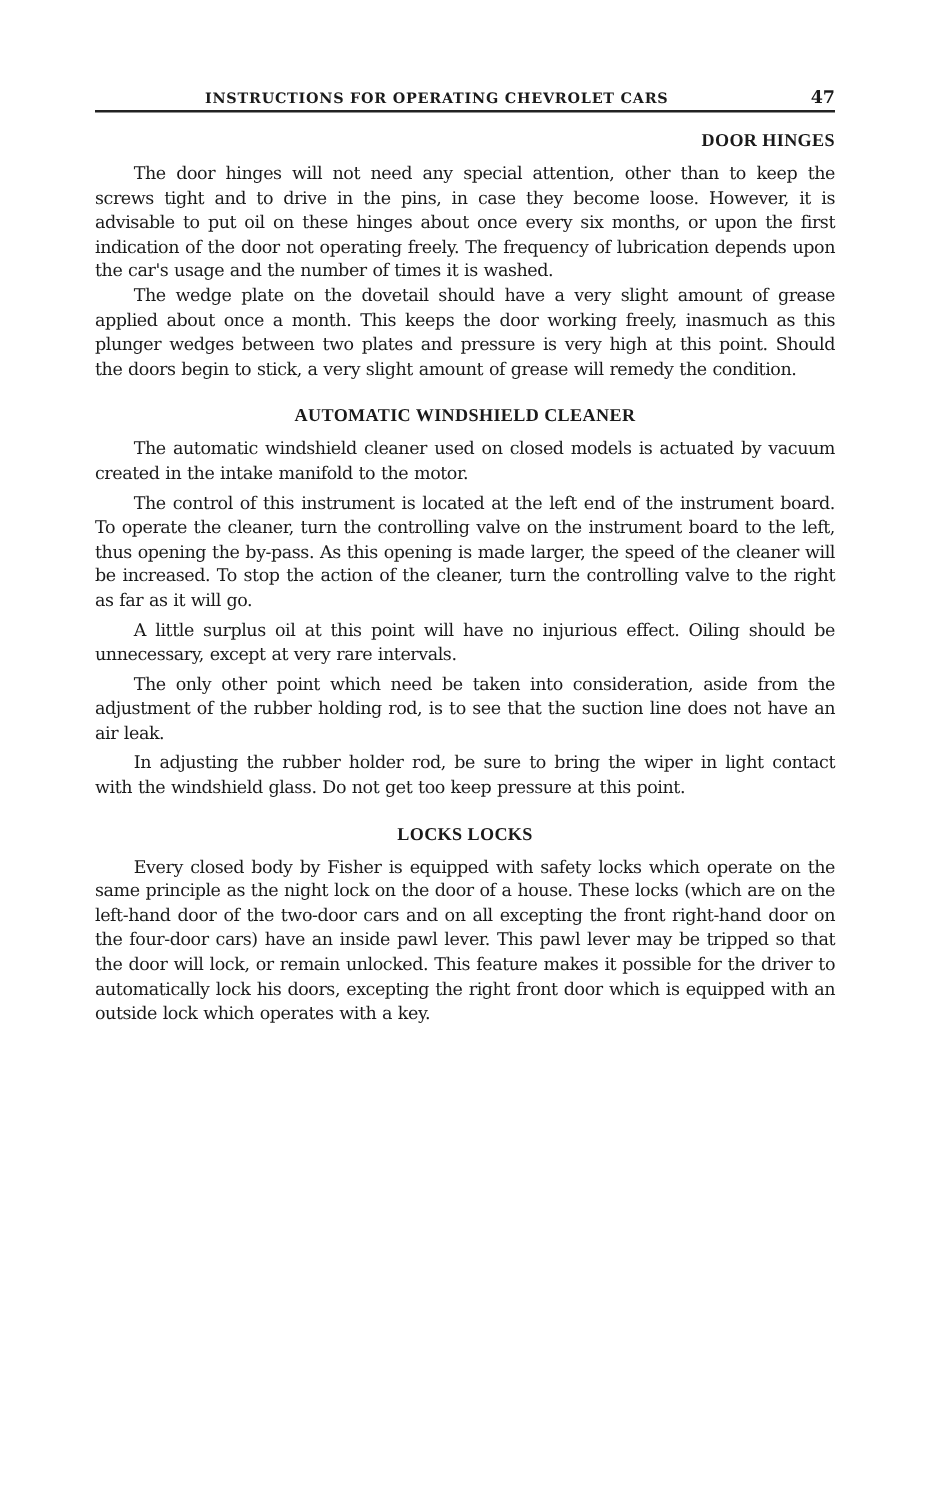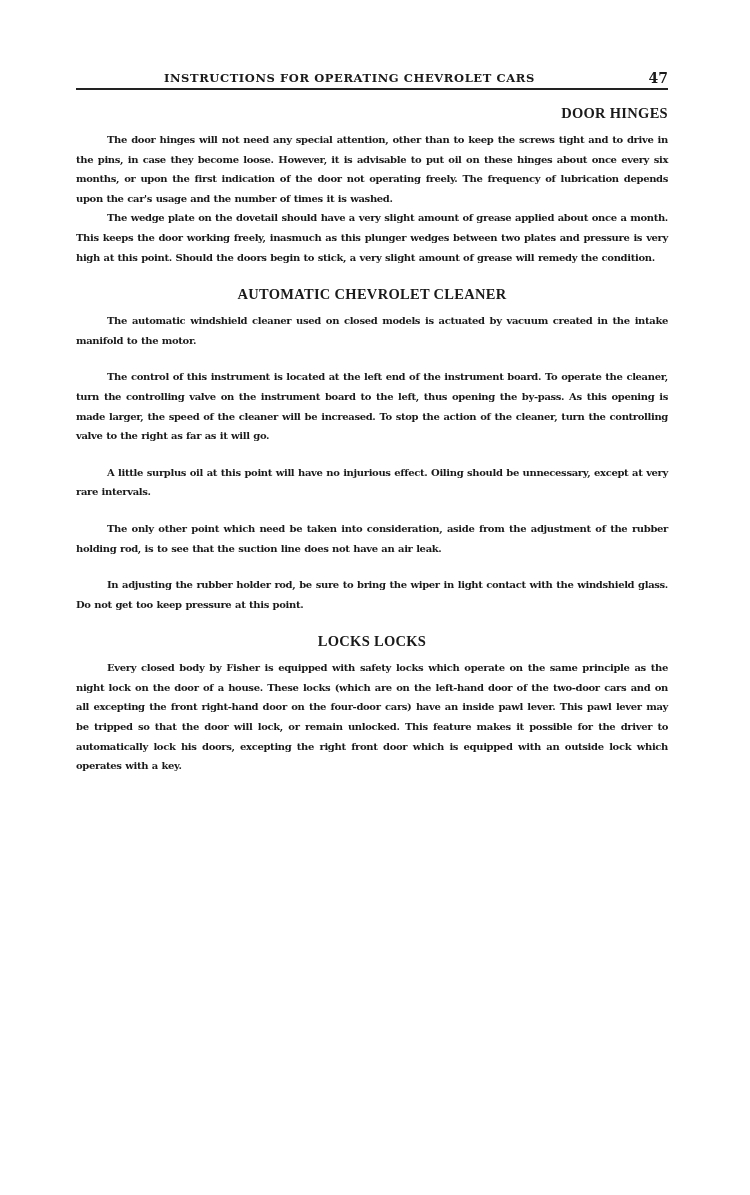"The door hinges will not" .para { font-size: 10px -> 14px; font-weight: bold -> none }
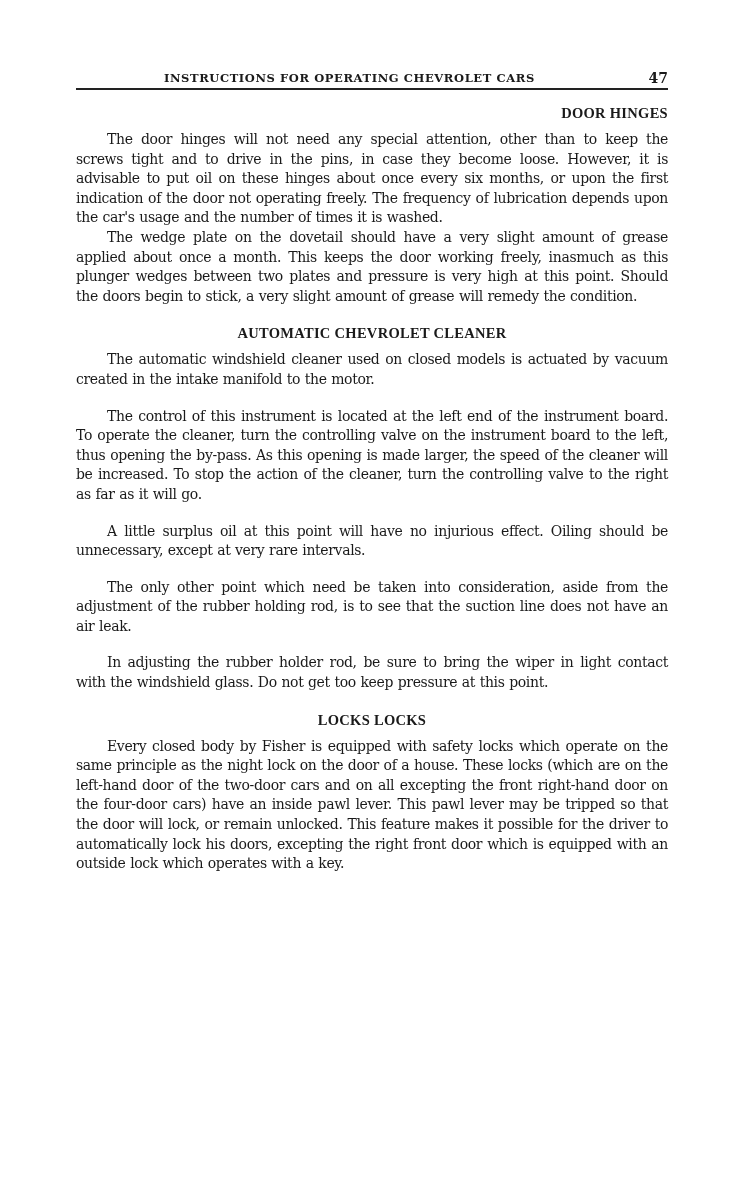"AUTOMATIC CHEVROLET CLEANER" div.section-title { text: CHEVROLET -> WINDSHIELD }
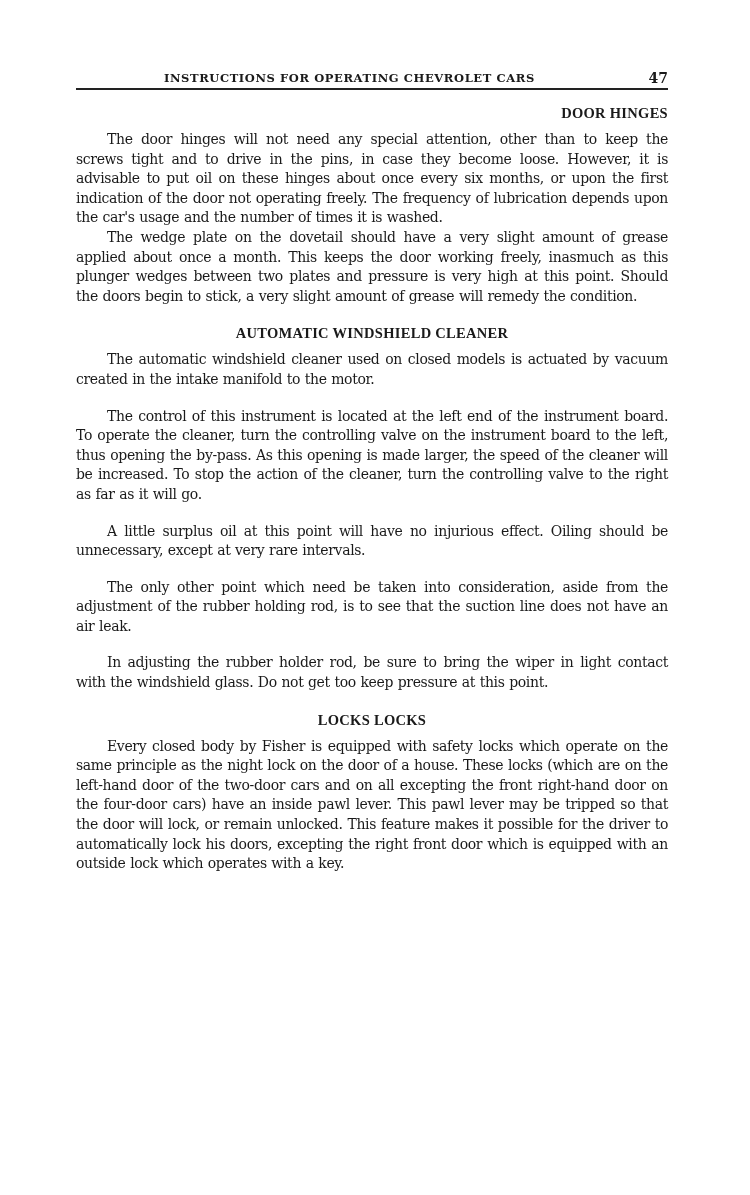"The control of this instrument" .para + .para { margin-top: 17px -> 4px }
